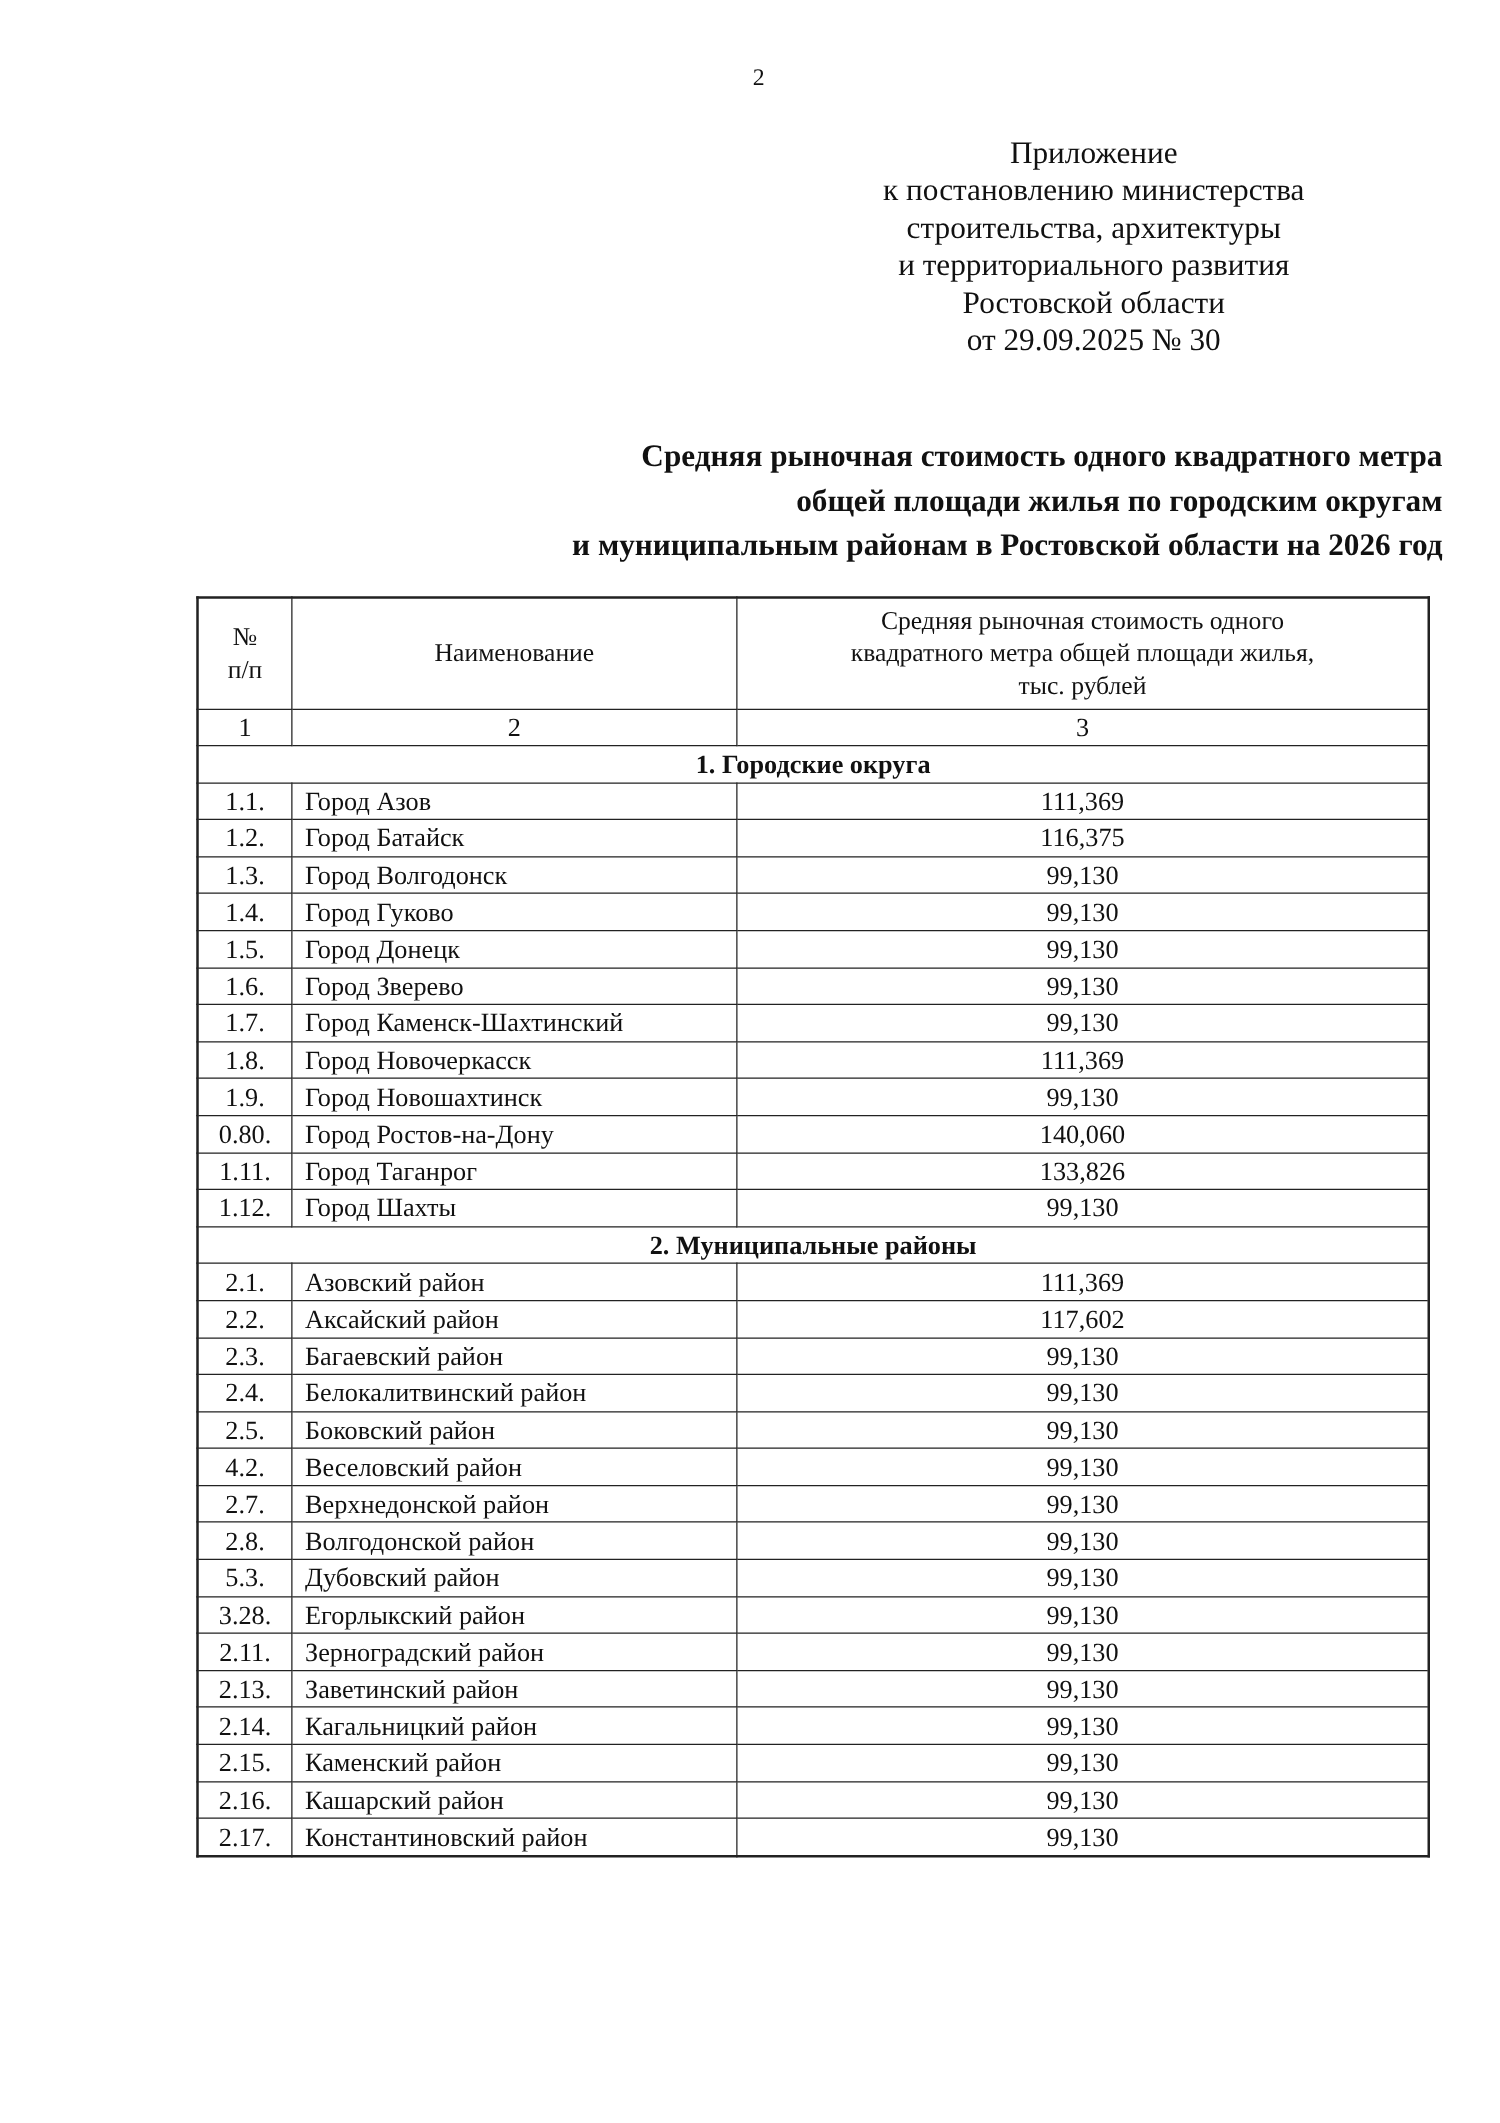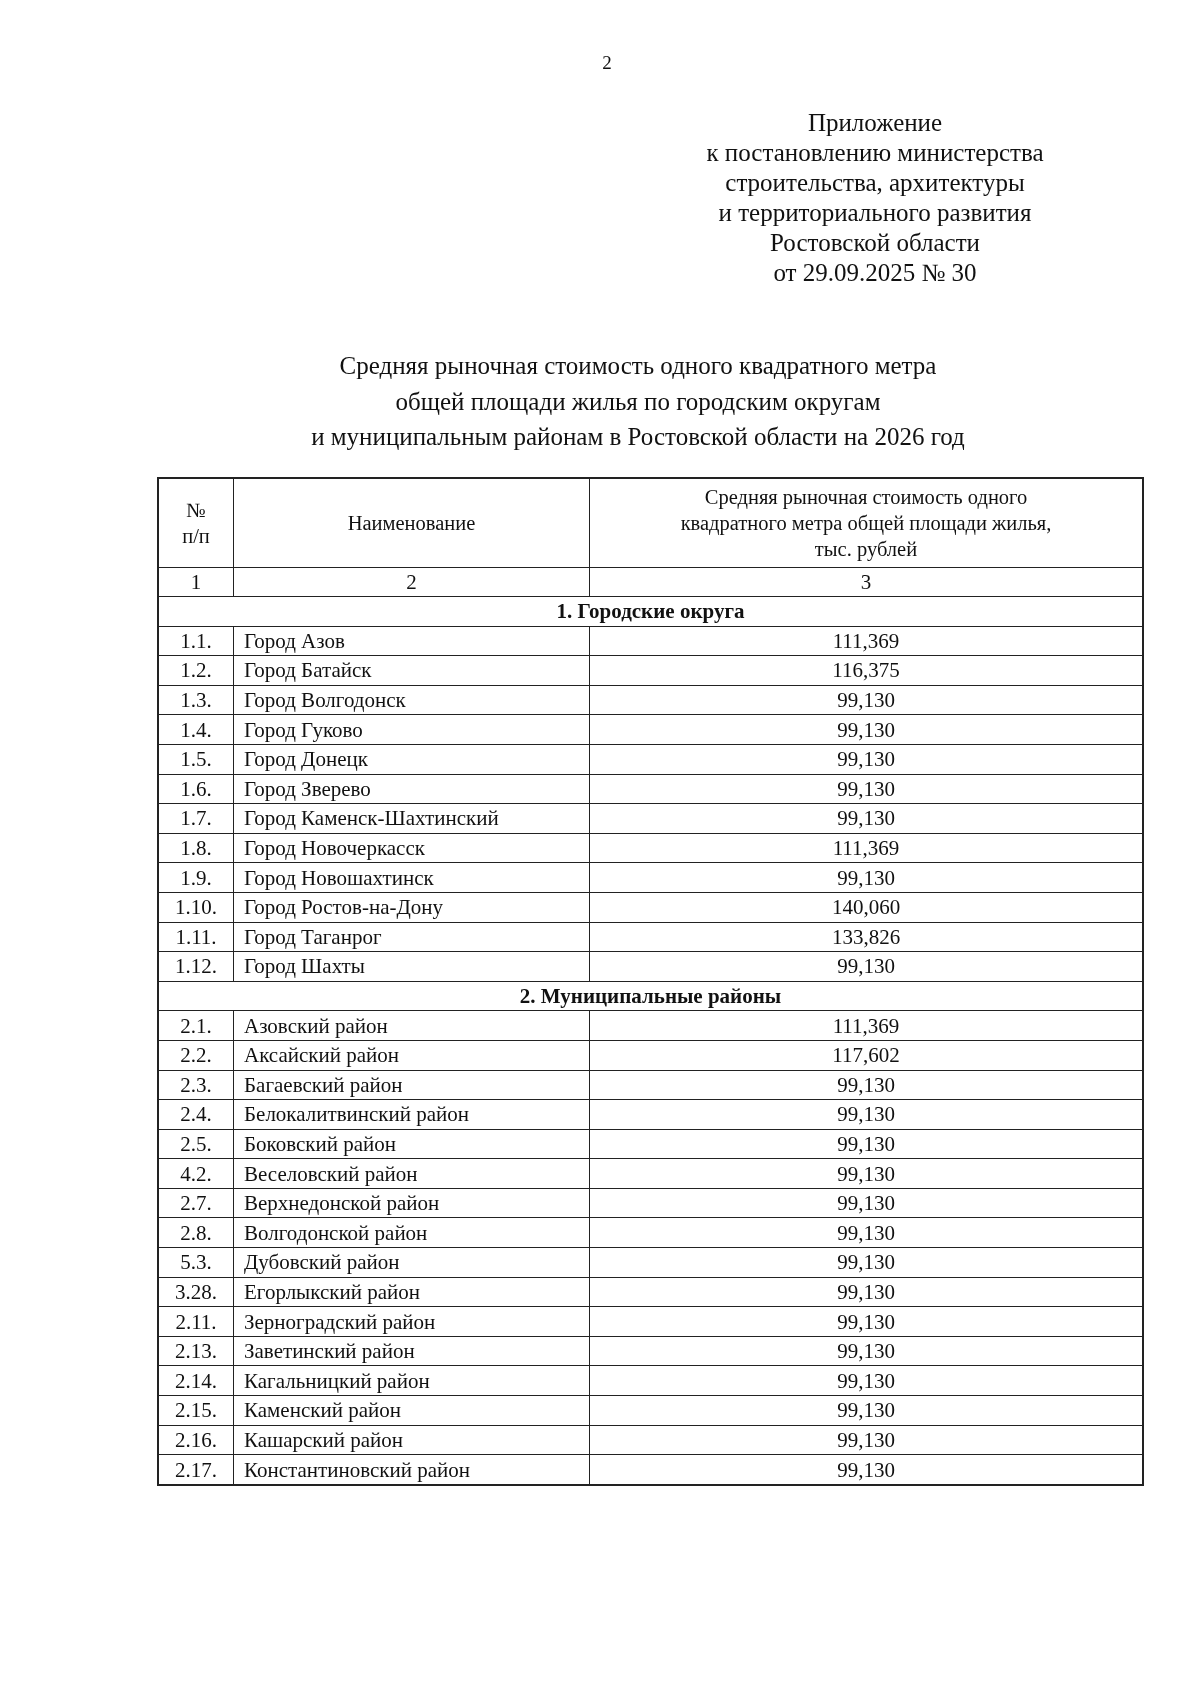"Средняя рыночная стоимость одного квадратного" .title { font-weight: none -> bold; left: 138px -> 154px; text-align: center -> right }
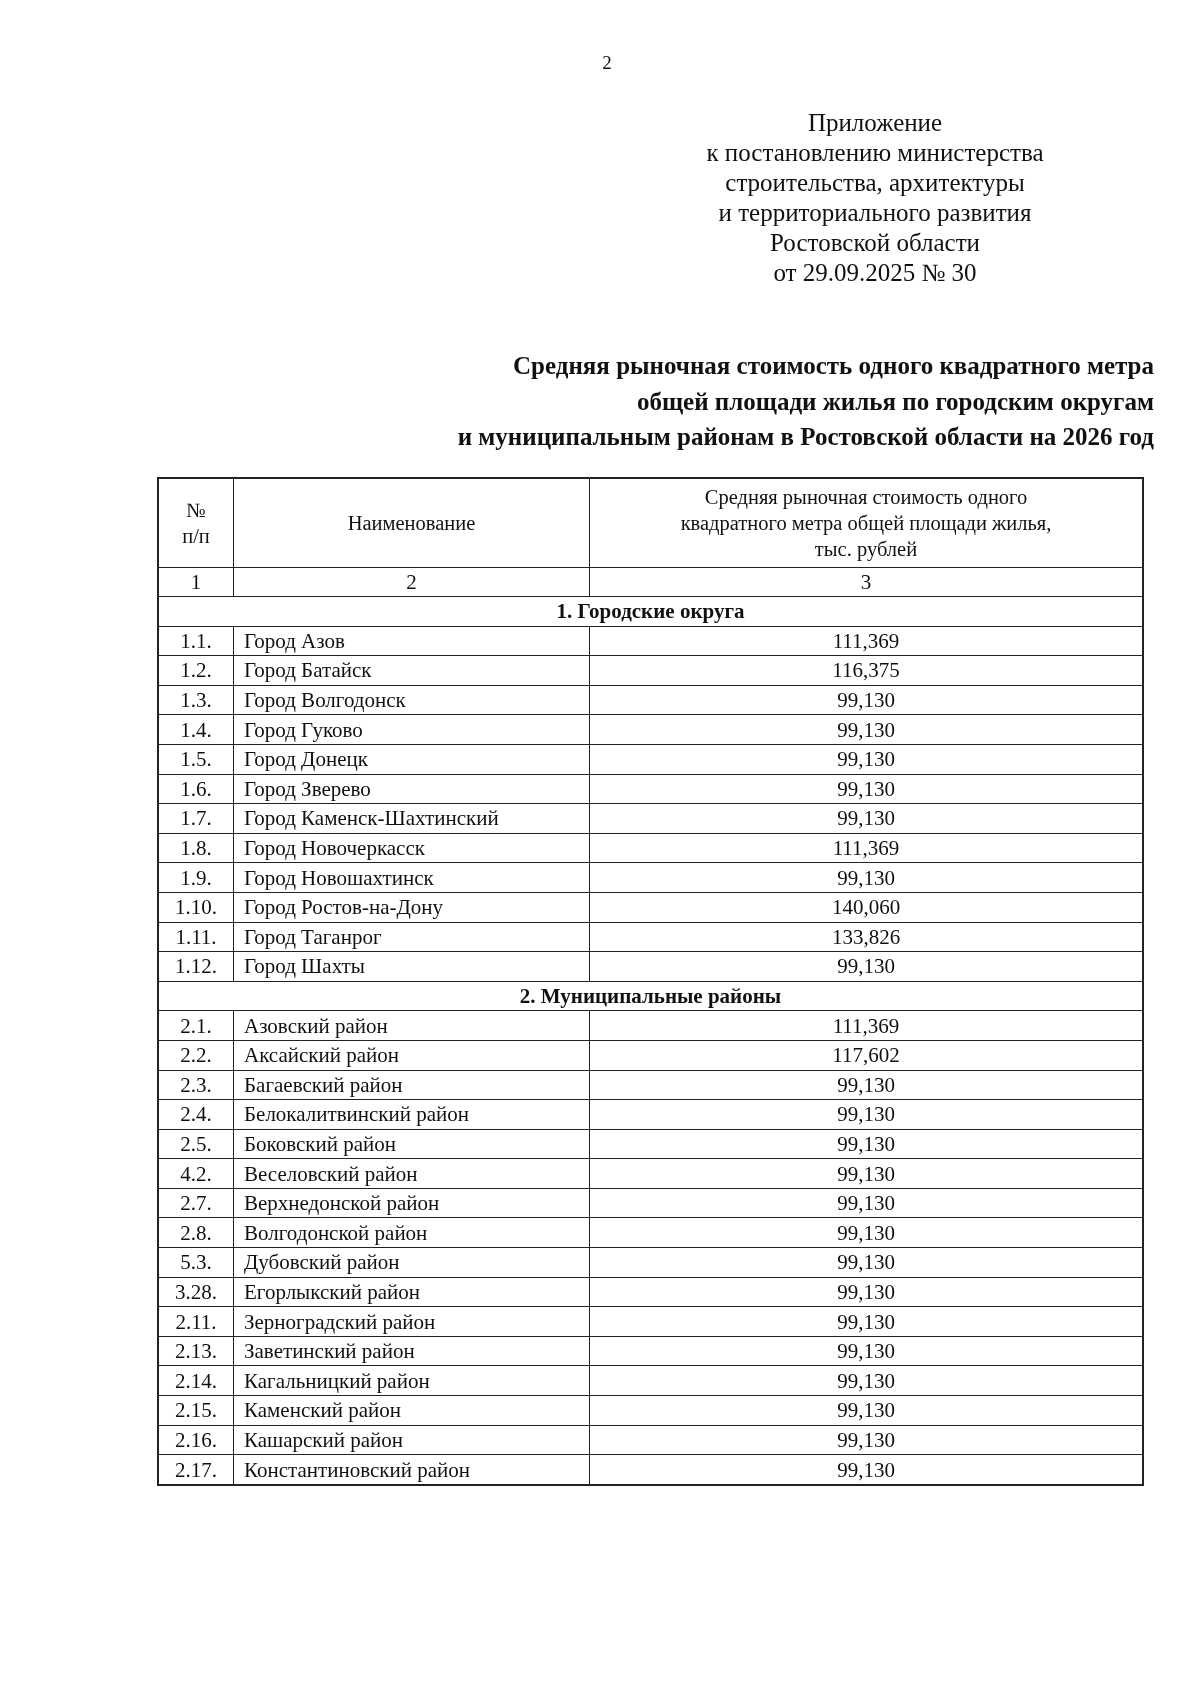"1.10." td.col-num { text: 1.10 -> 0.80 }
